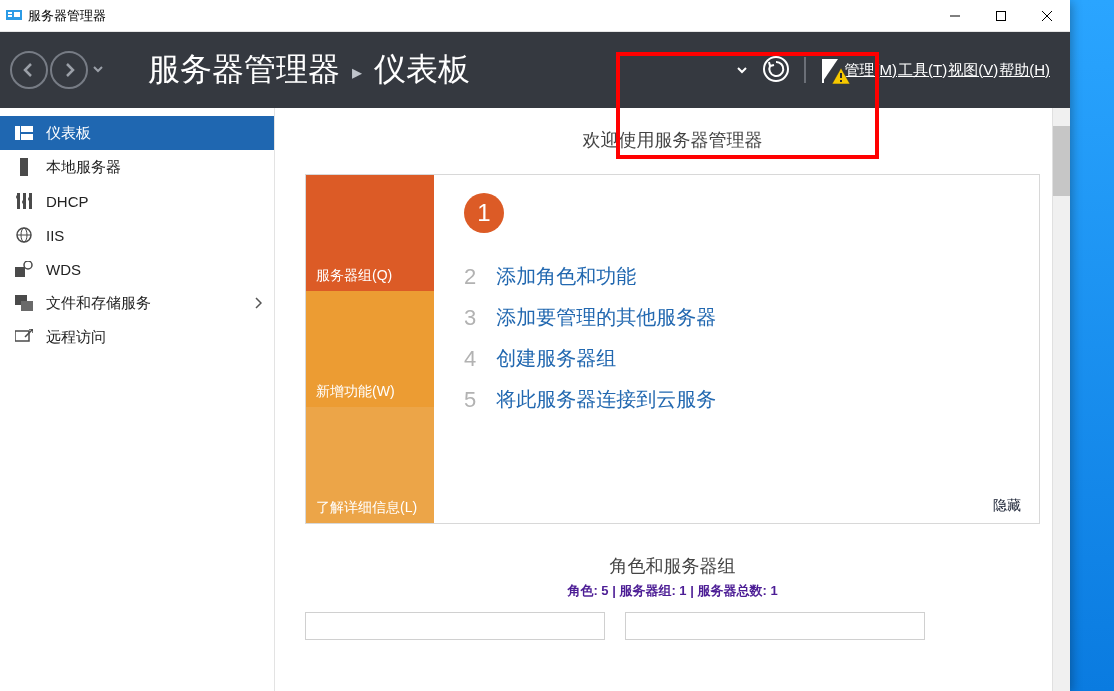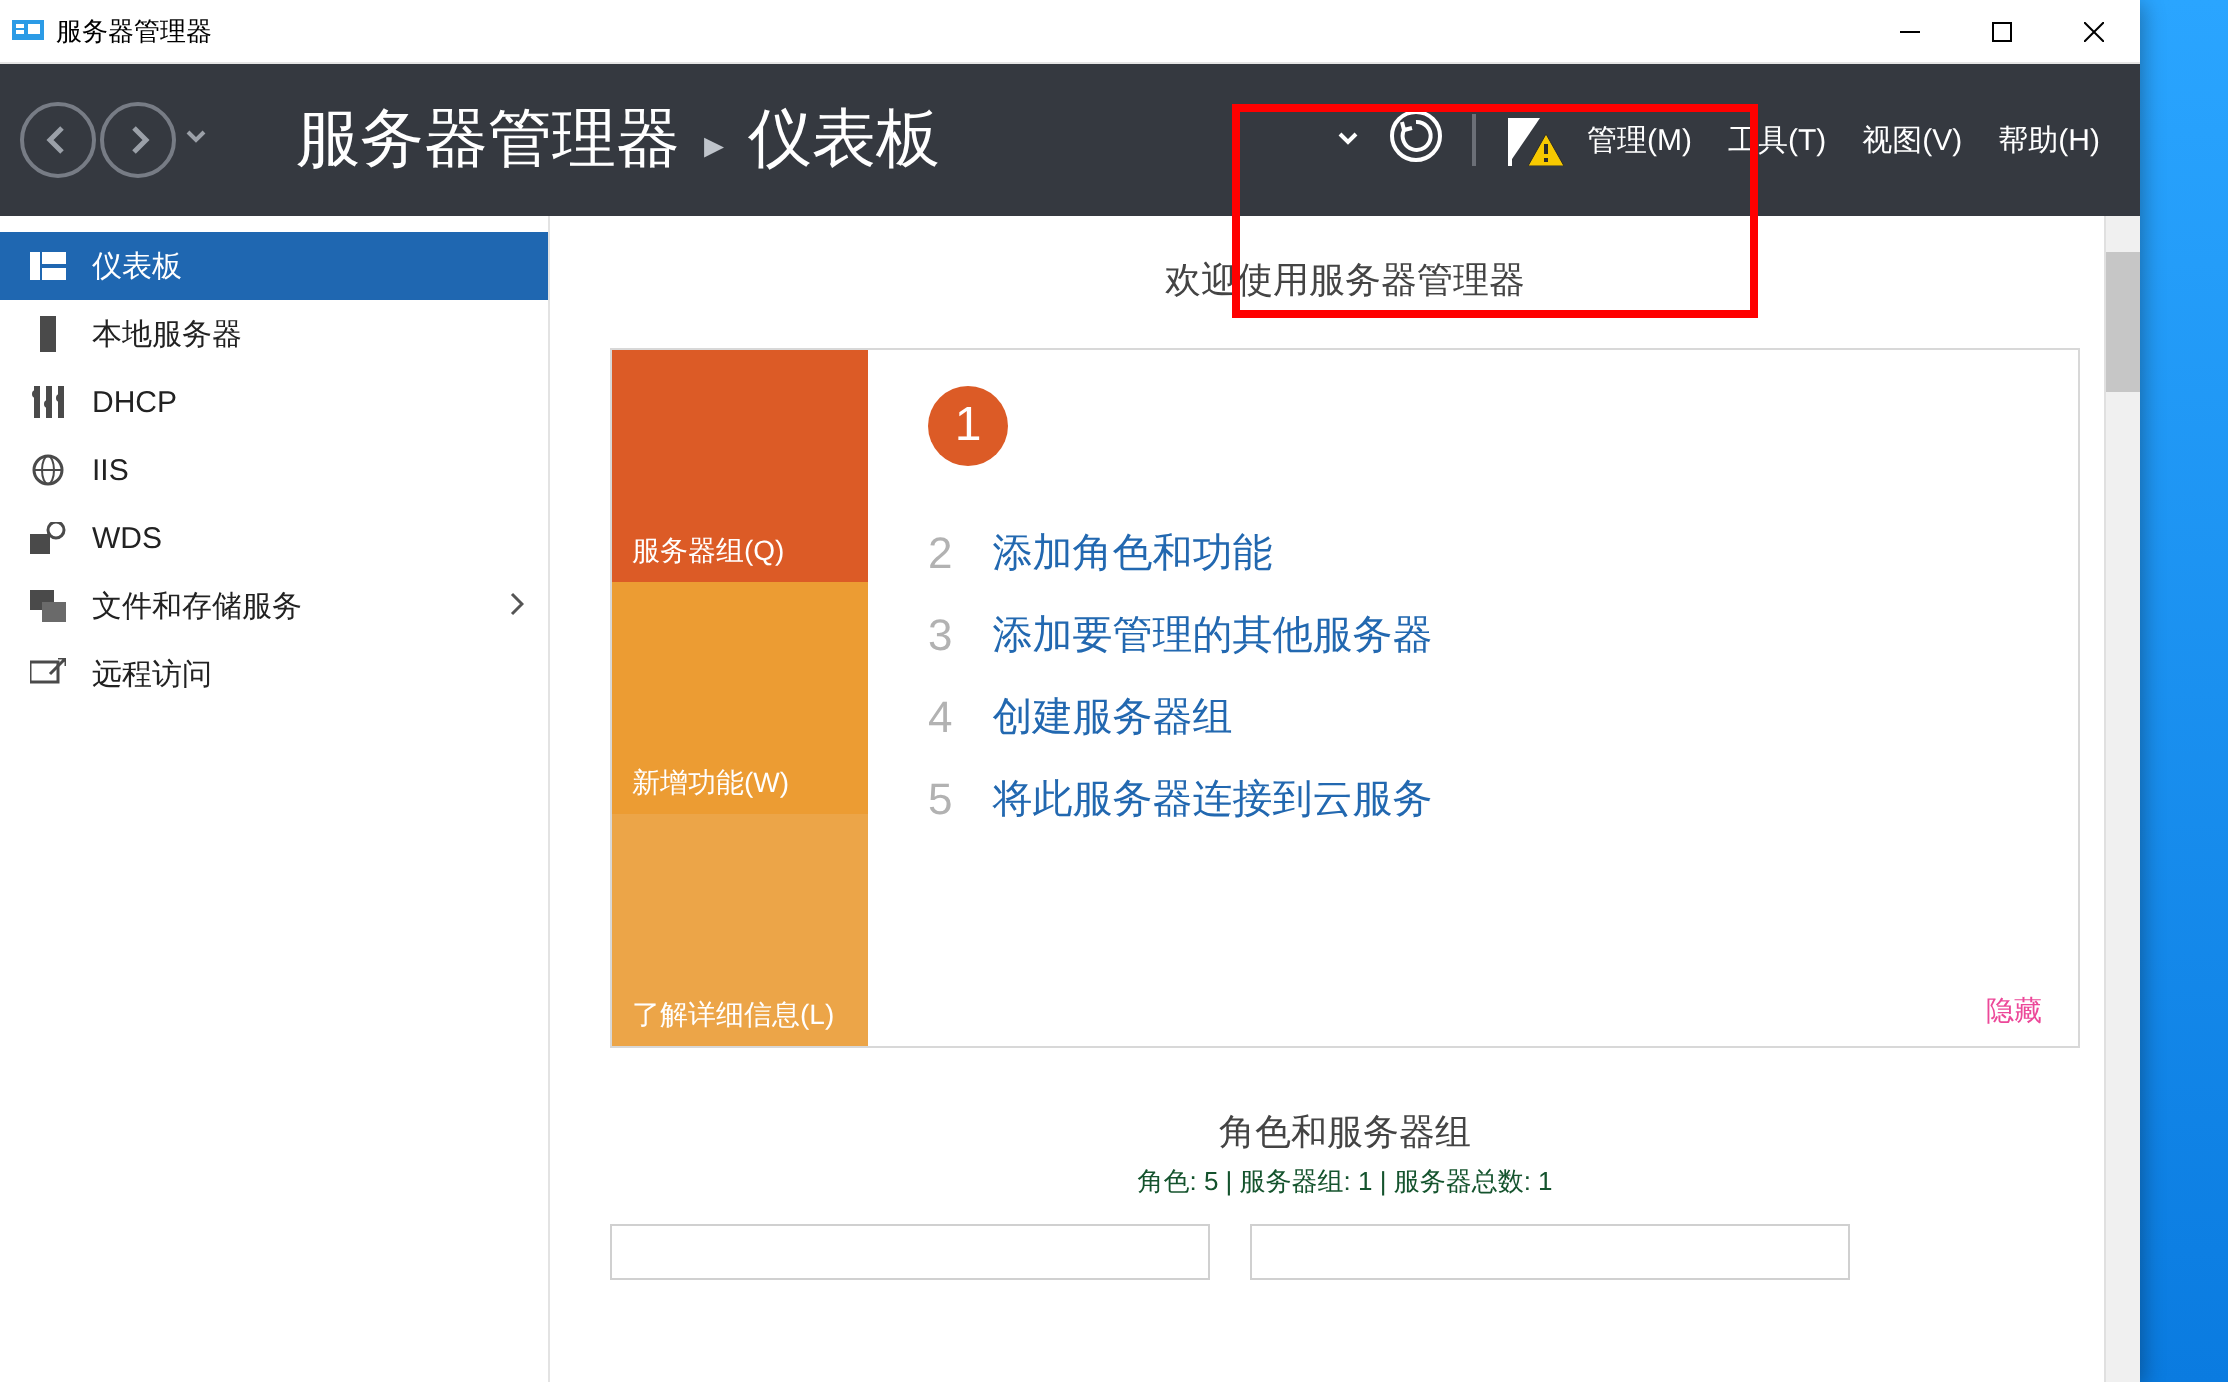"管理(M)" .ribbon-right { gap: 18px -> 1px; text-decoration: none -> underline }
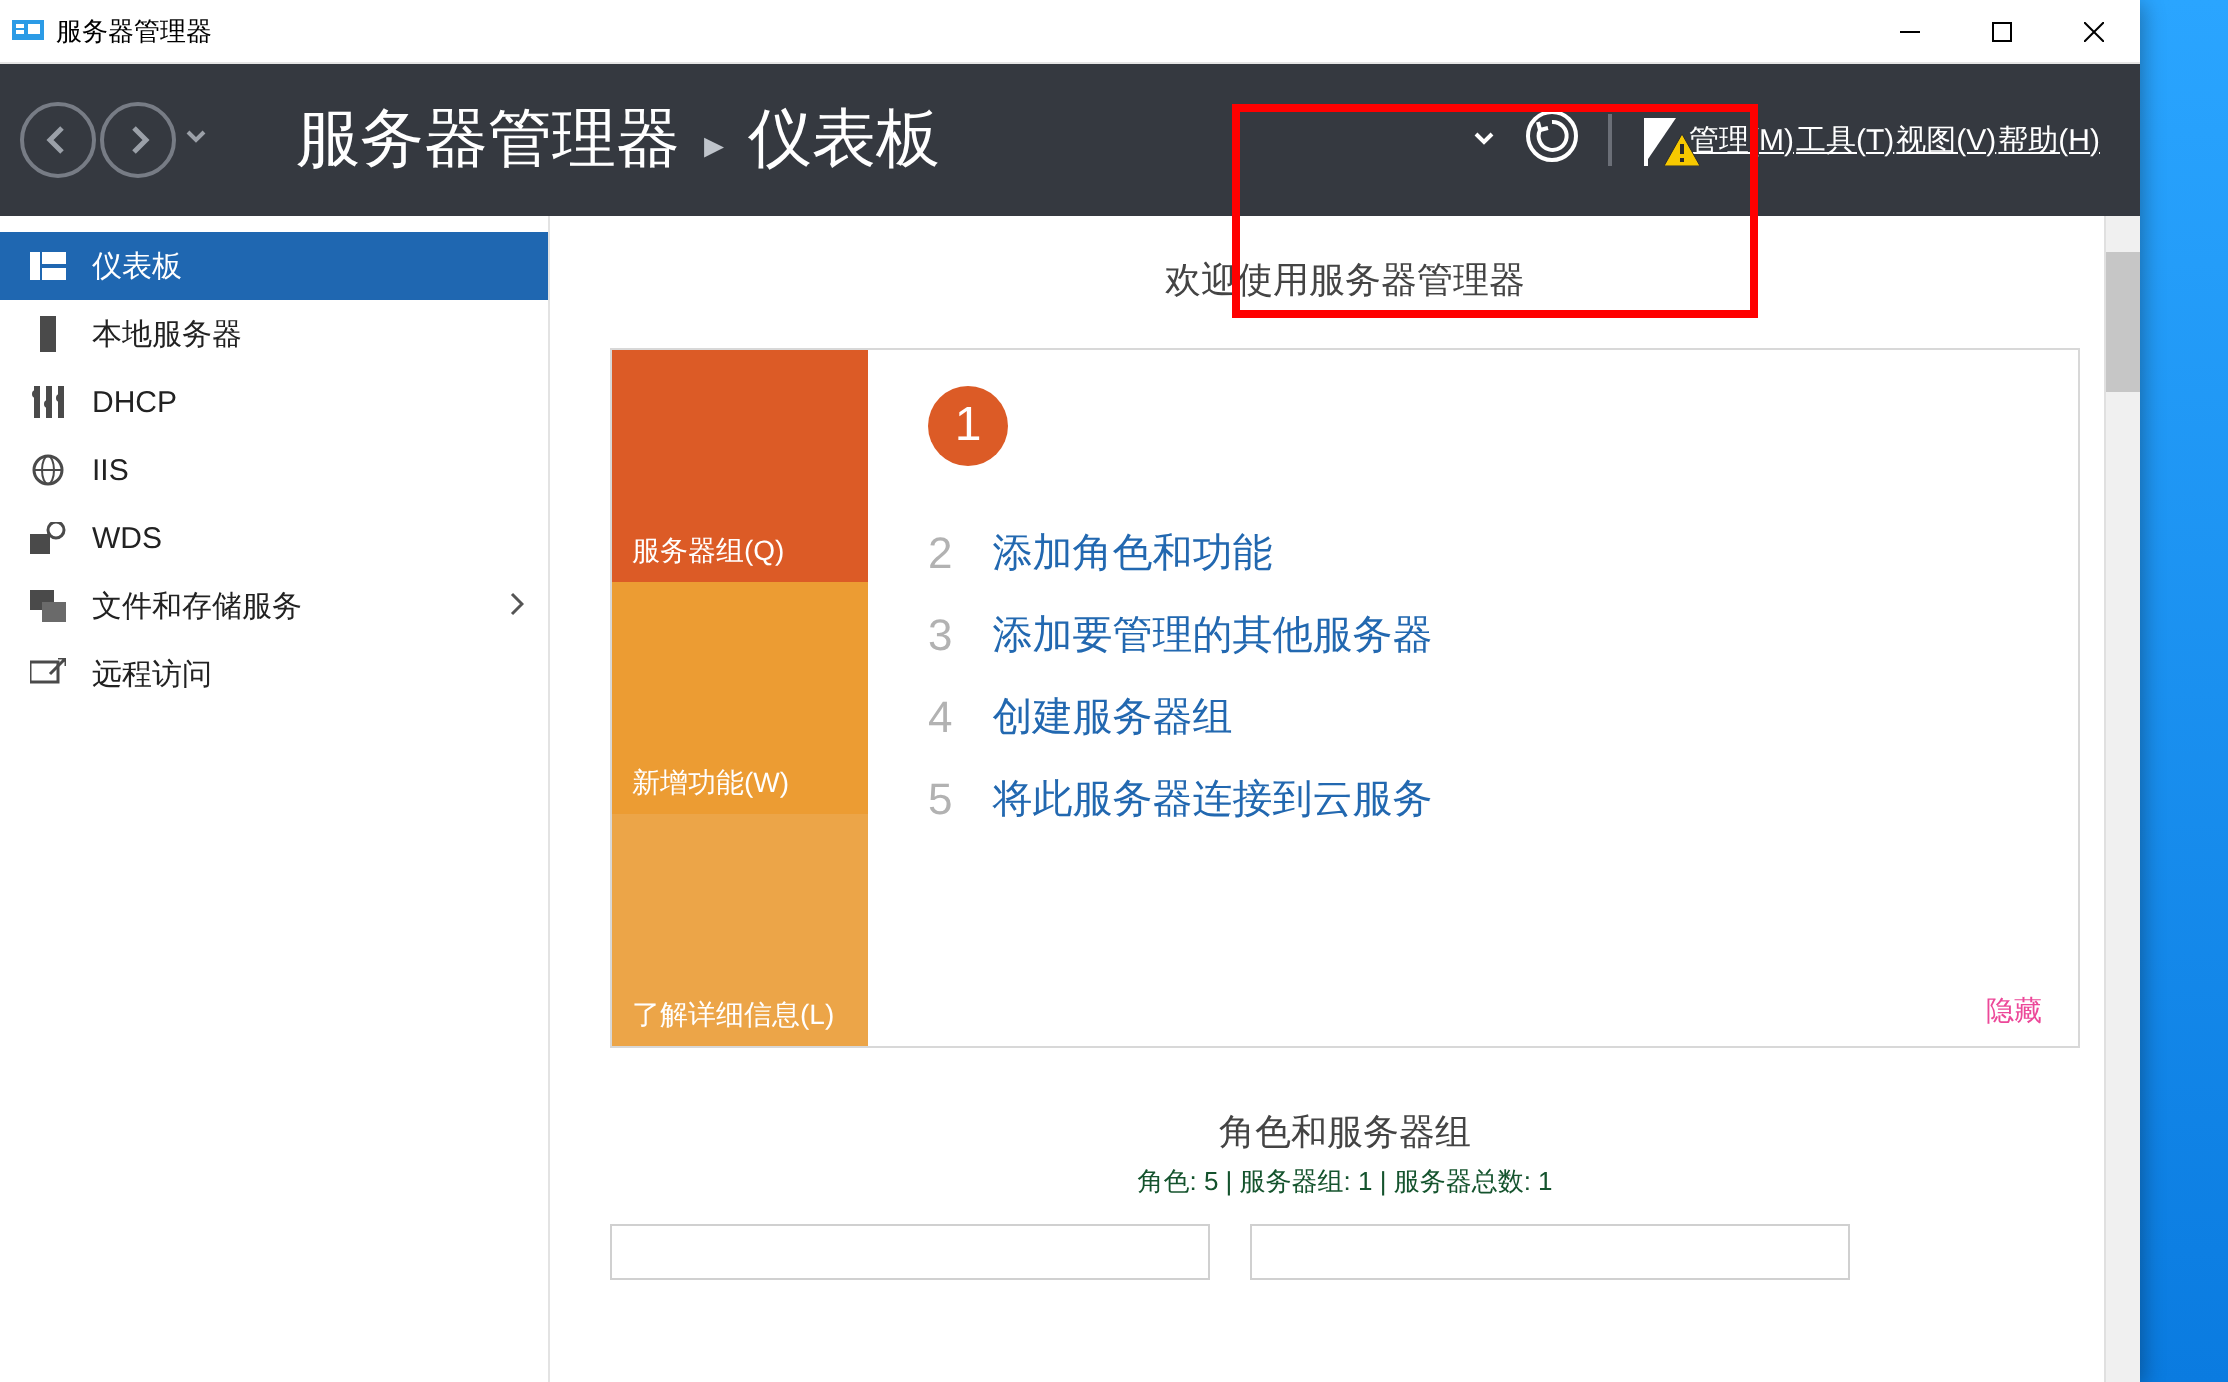"隐藏" .hide-link { color: #ec4899 -> #0f172a }
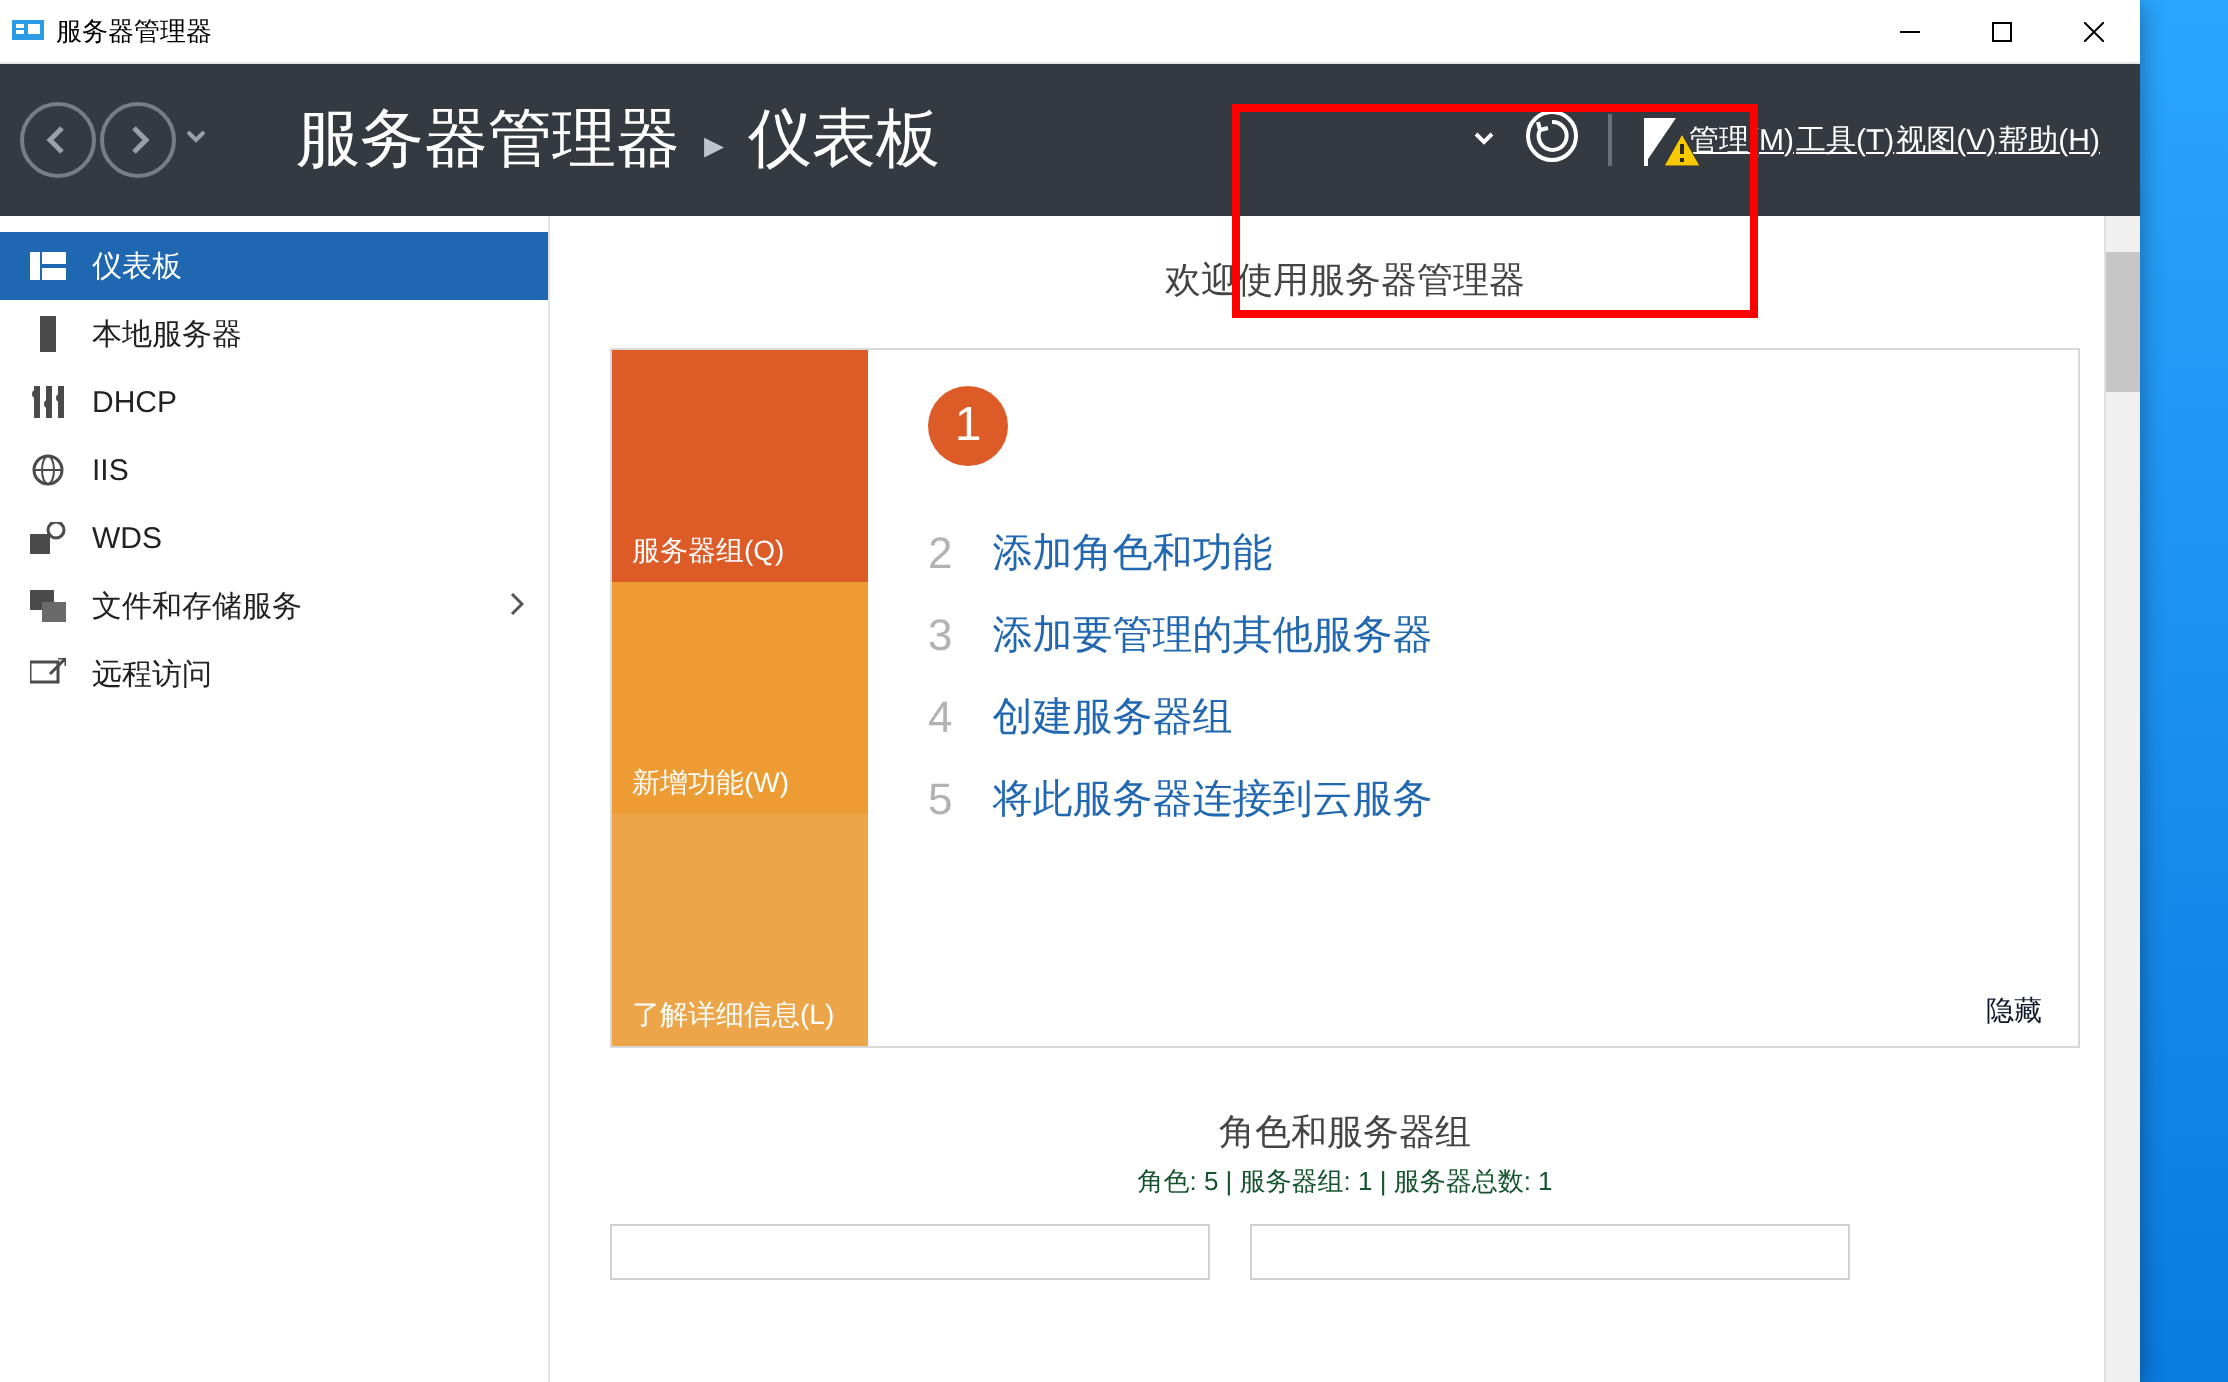"角色: 5 | 服务器组: 1" .groups-sub { color: #14532d -> #4c1d95; font-weight: none -> bold }
